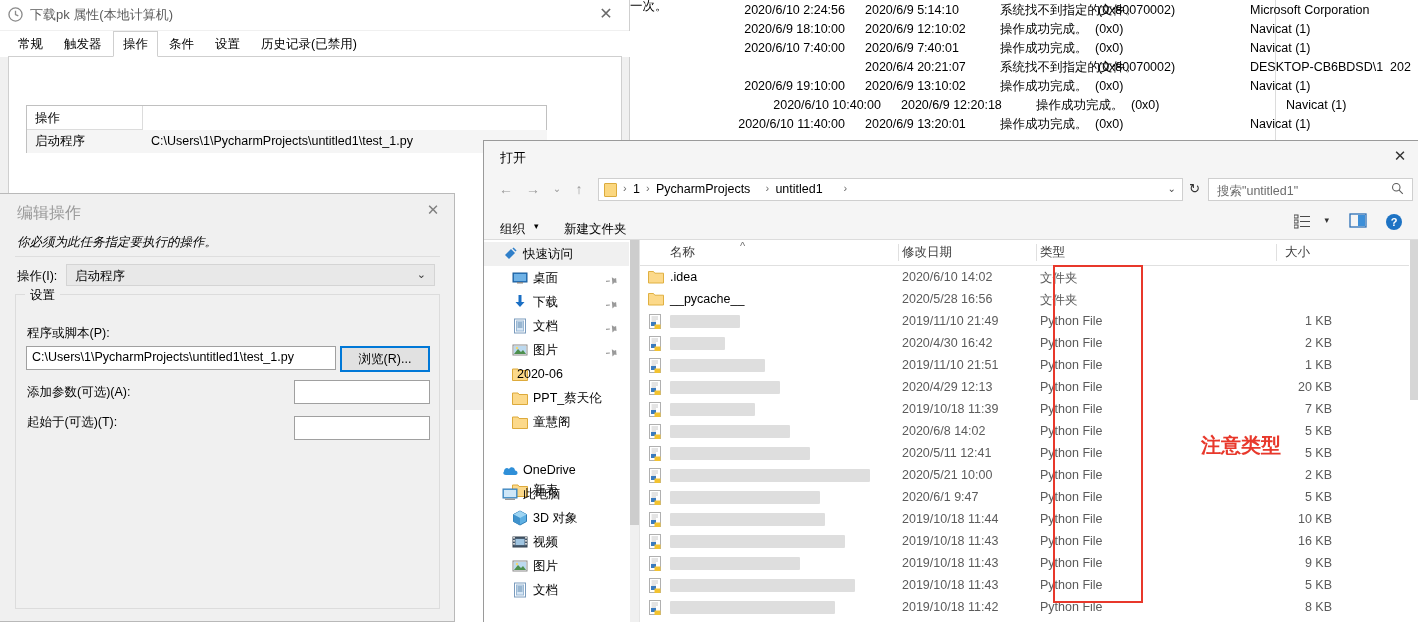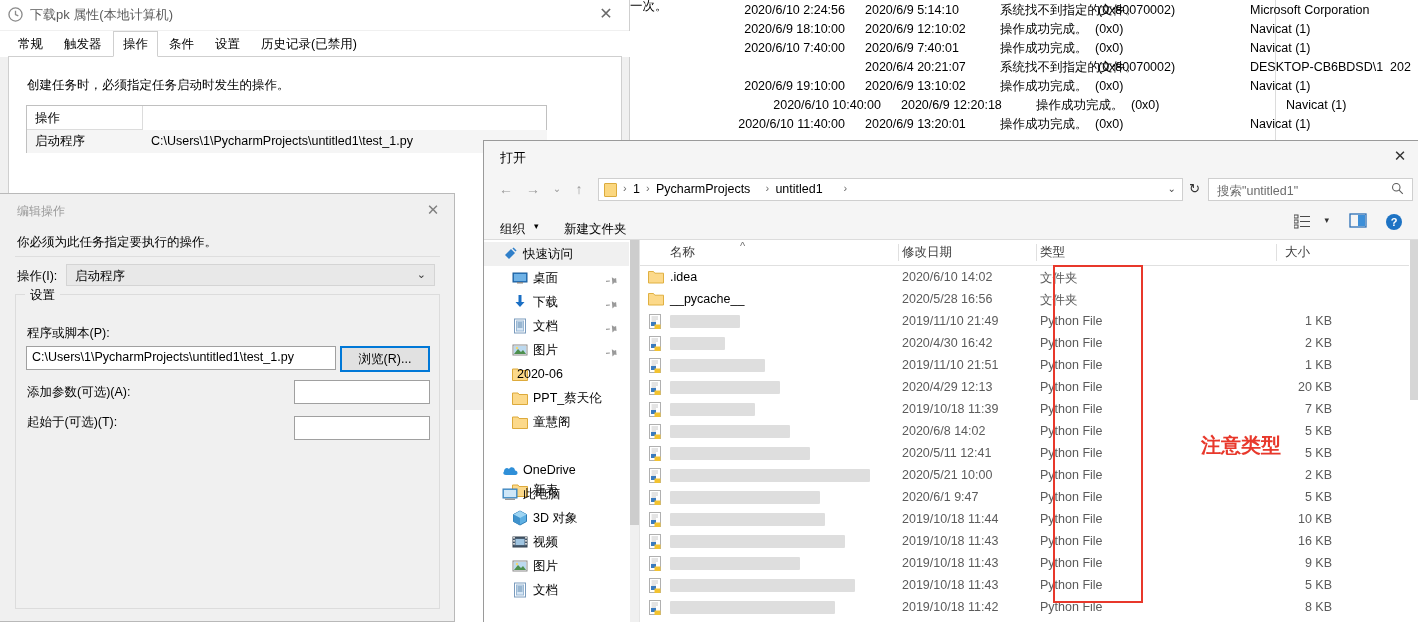"创建任务时，必须指定任务启动时发生的操作。" div.props-desc { html: <div>创建任务时，必须指定任务启动时发生的操作。</div> -> none }
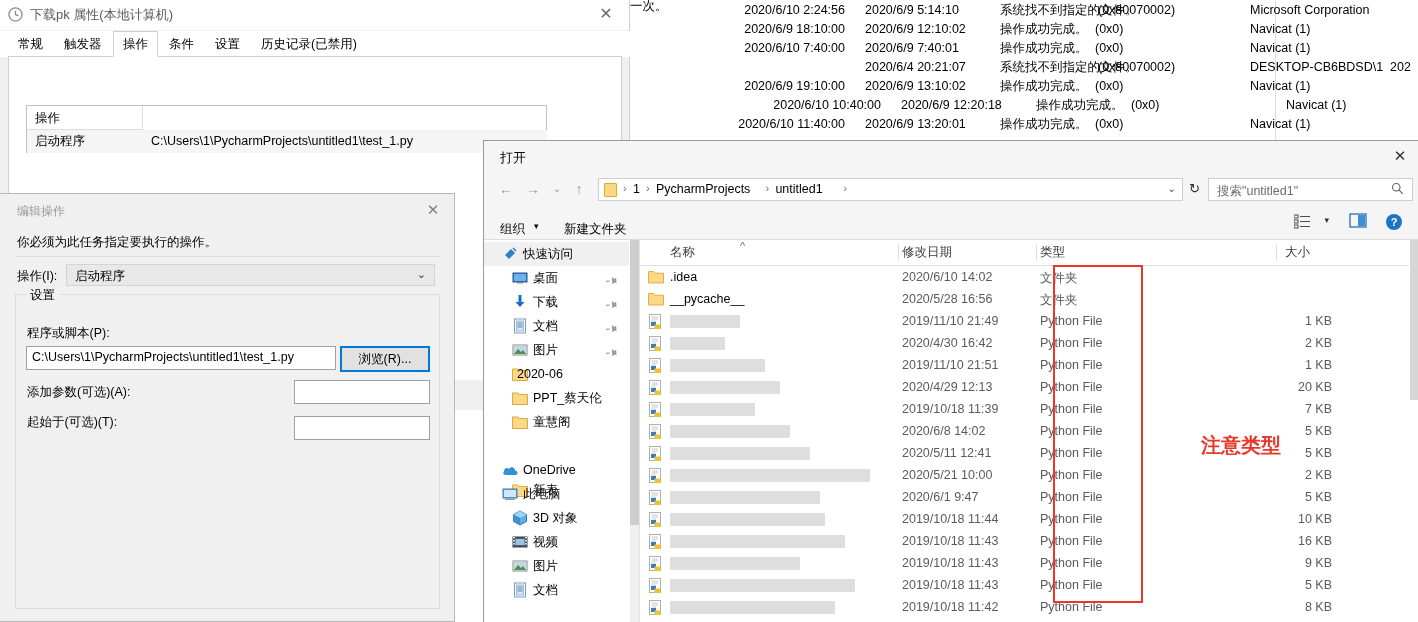"编辑操作" .edit-title .ttl { font-size: 12px -> 16px }
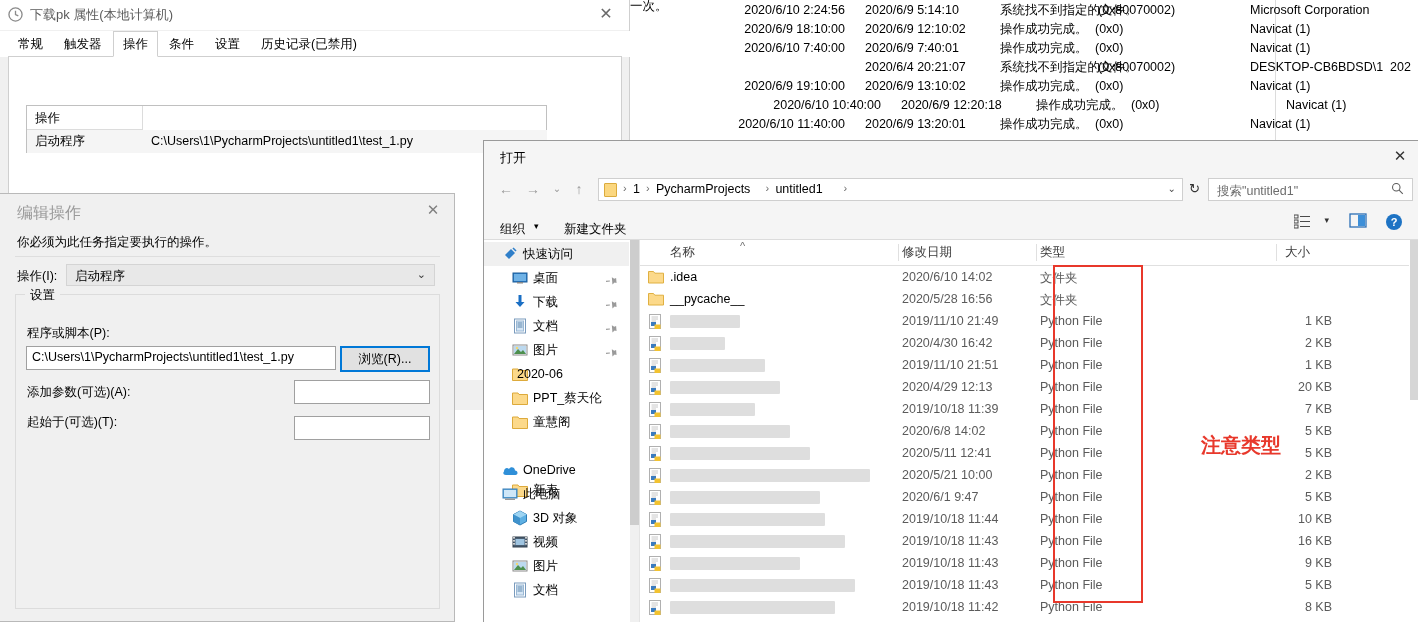"你必须为此任务指定要执行的操作。" .edit-sub { font-style: none -> italic }
